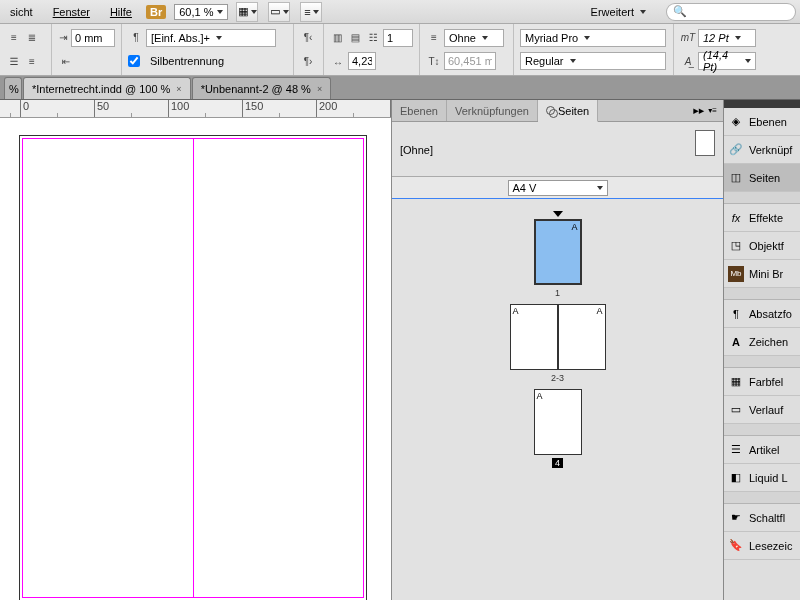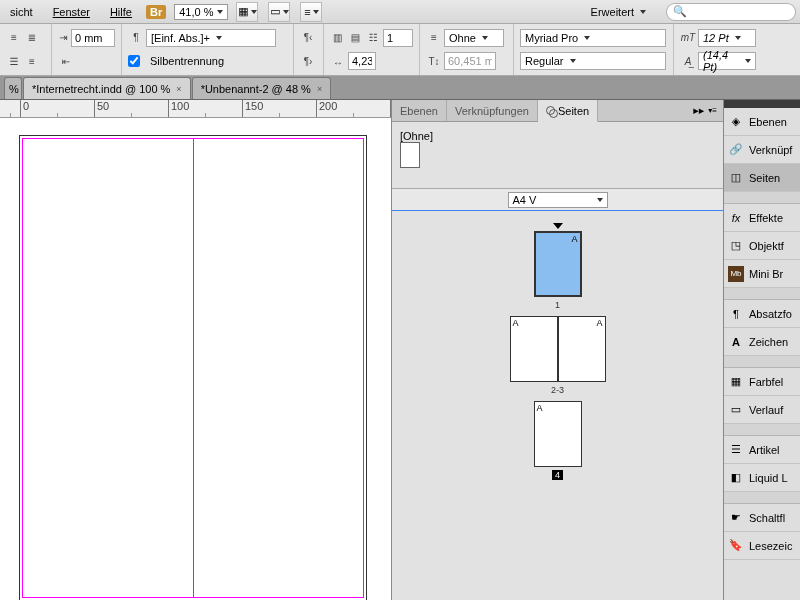"41,0 %" span { text: 41,0 -> 60,1 }
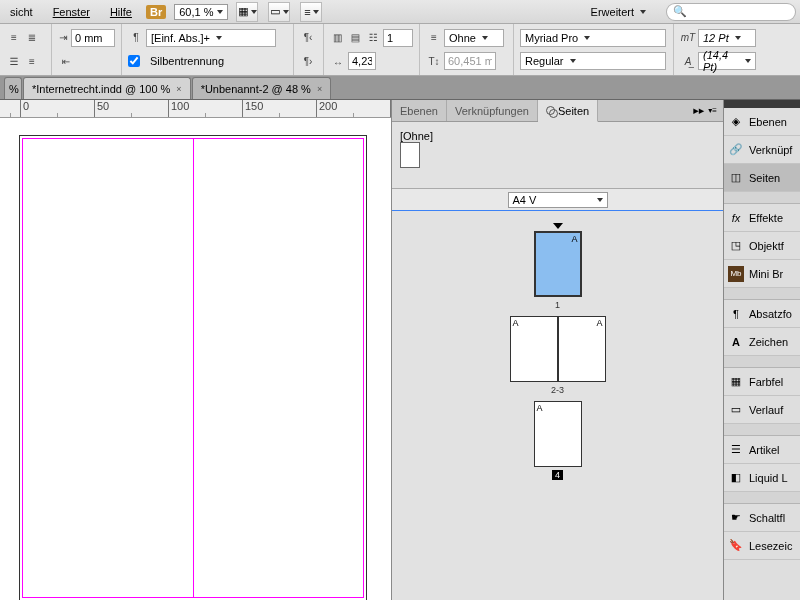"[Ohne]" .master-row { align-items: flex-start -> flex-end; flex-direction: column -> none }
